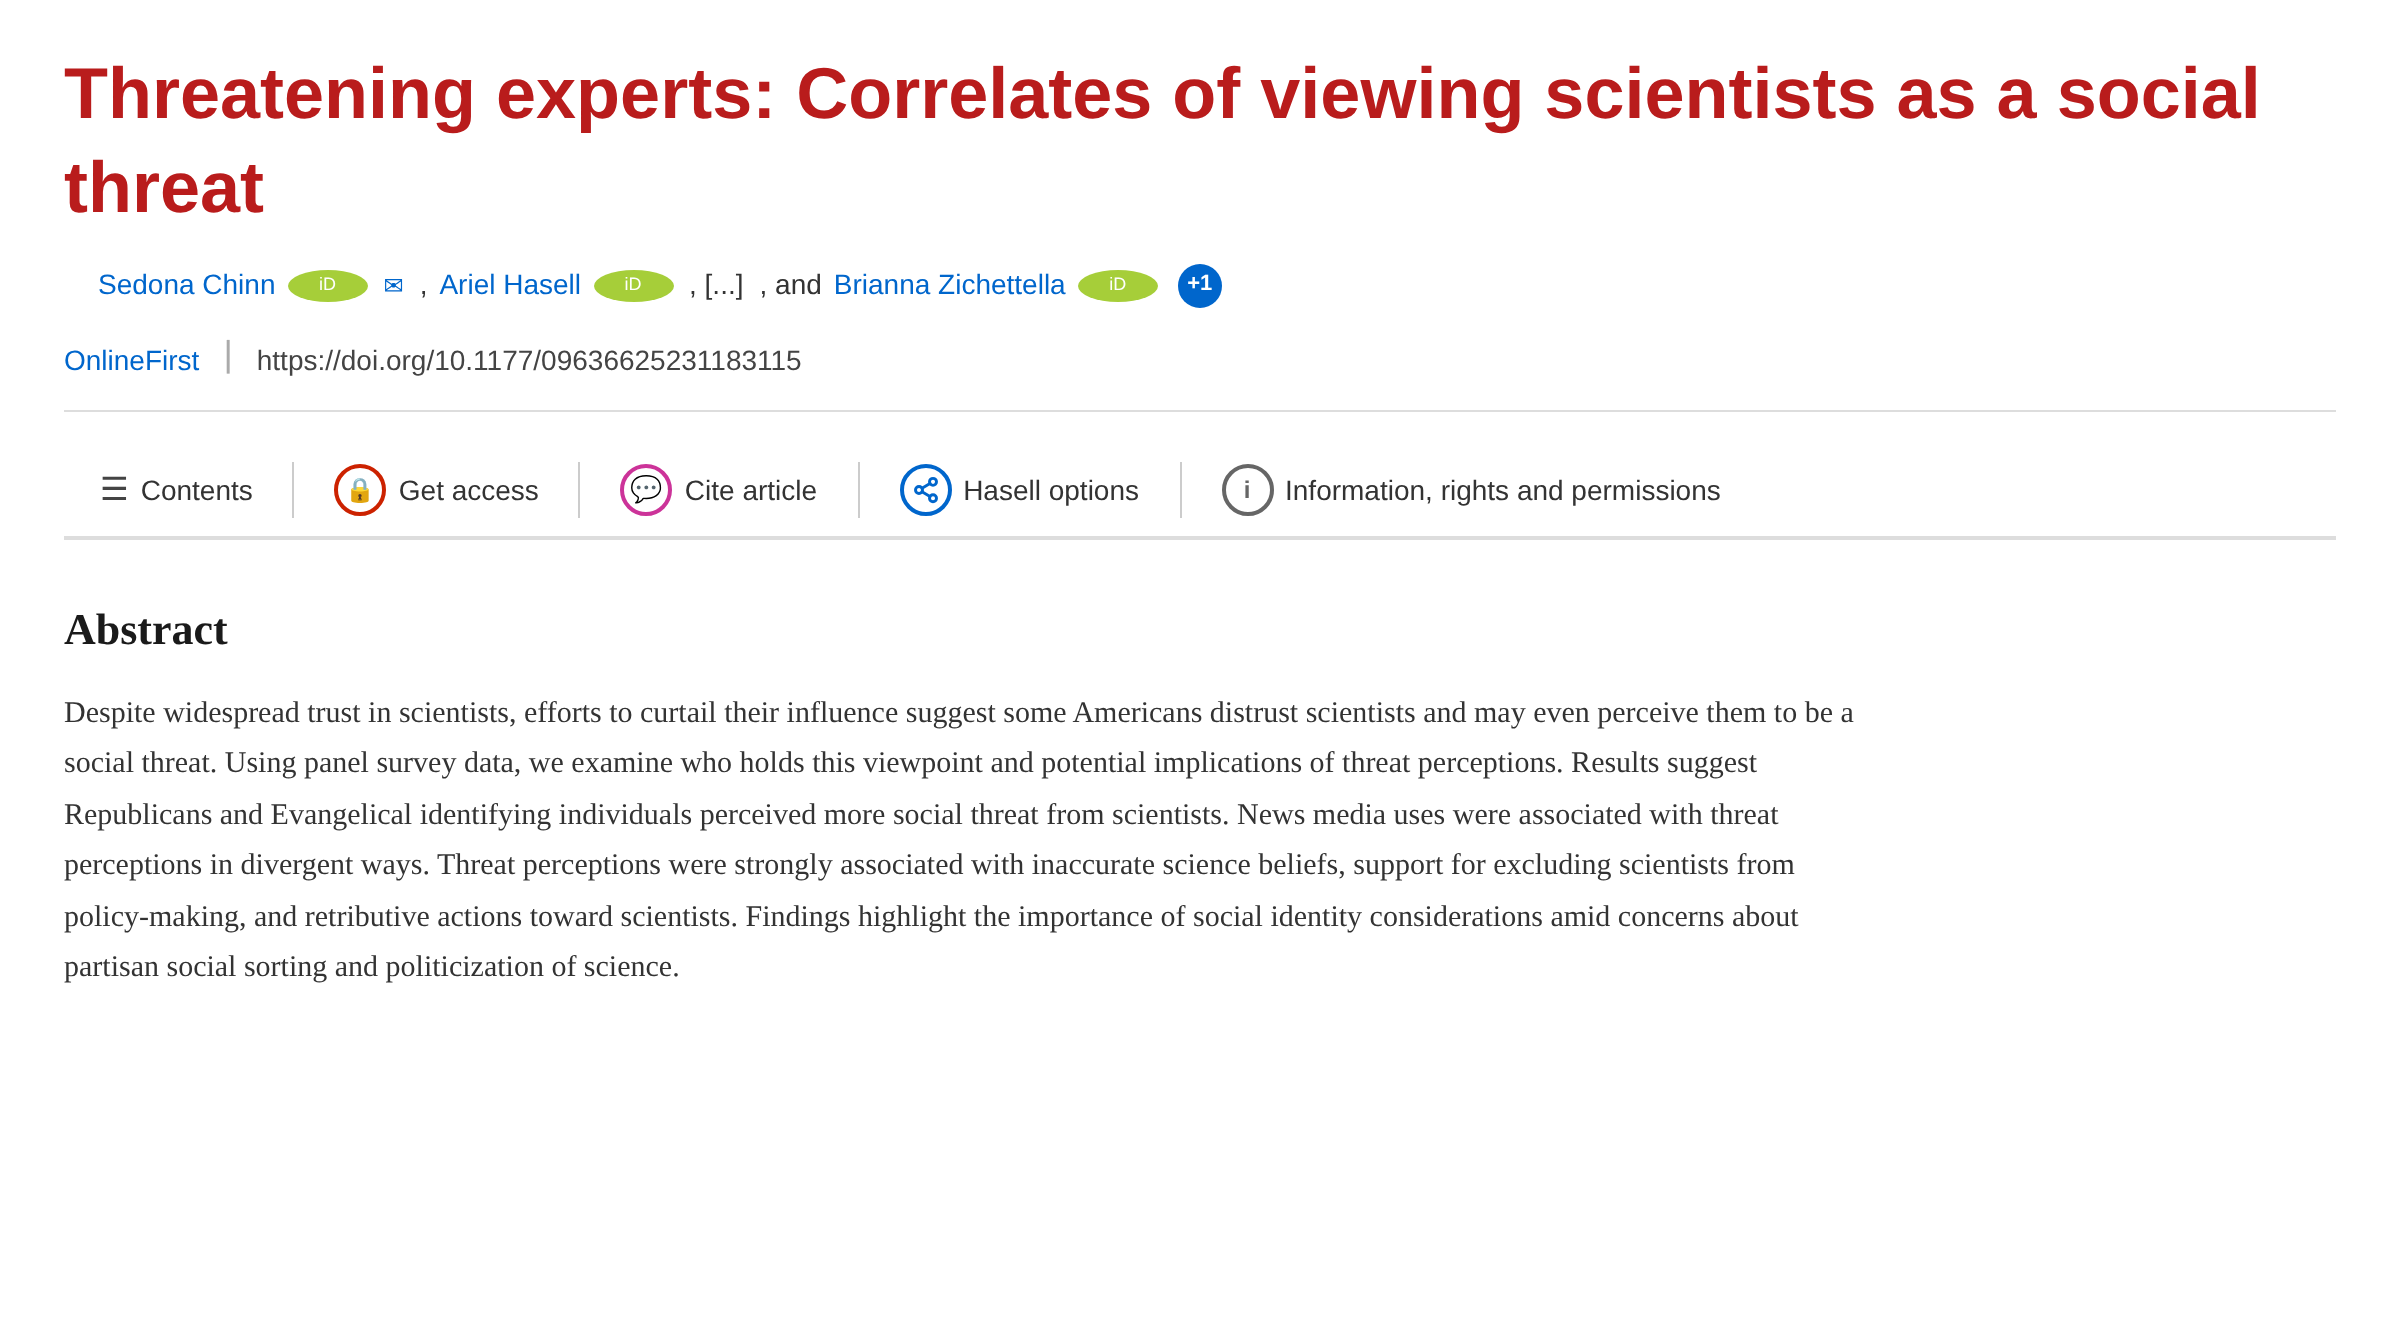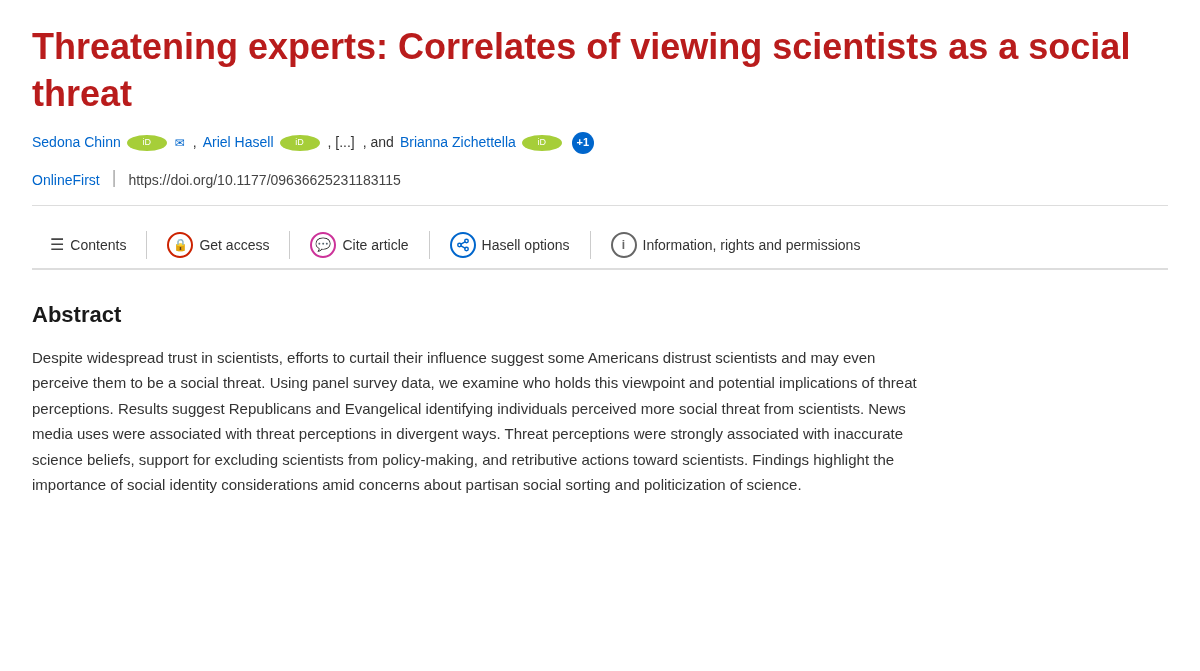"Sedona Chinn" .authors-row { margin-left: none -> 17px }
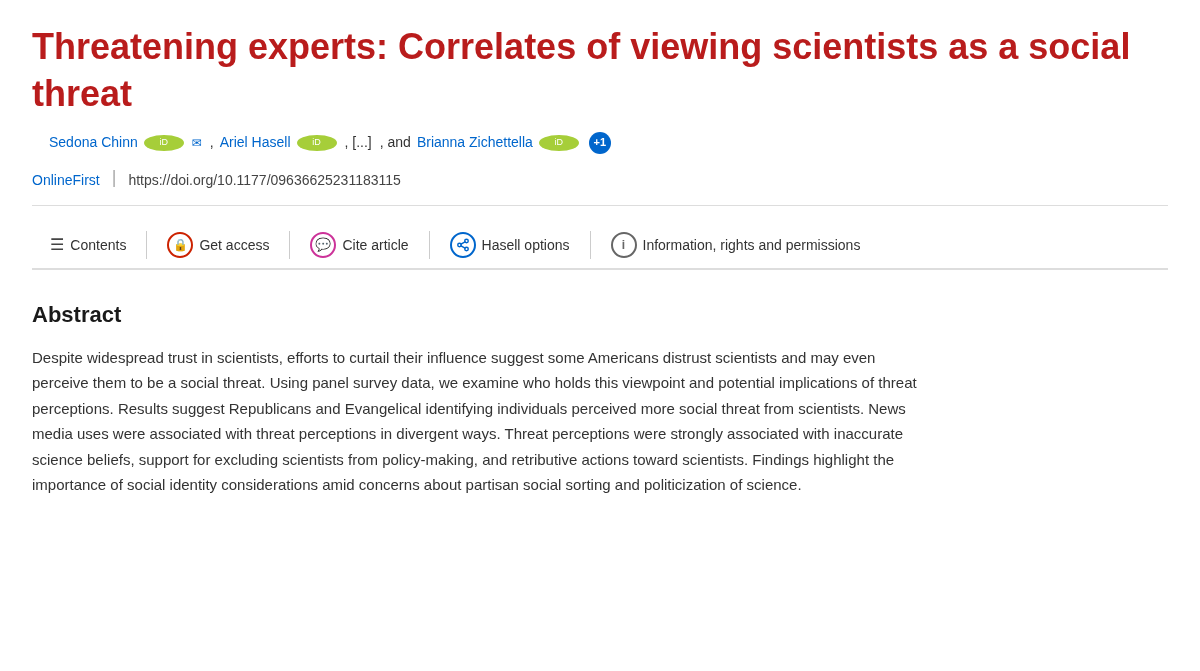"Abstract" .abstract-section { font-family: none -> Liberation Serif, serif }
